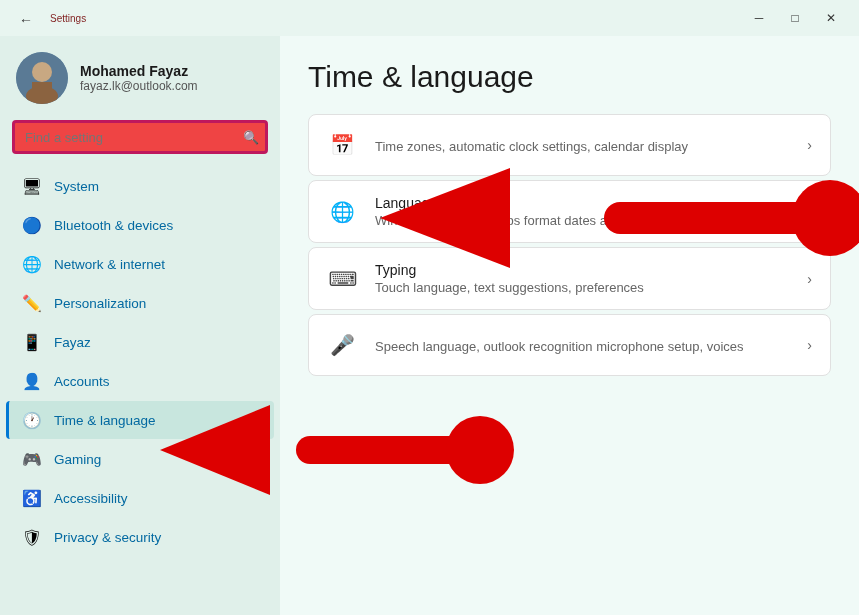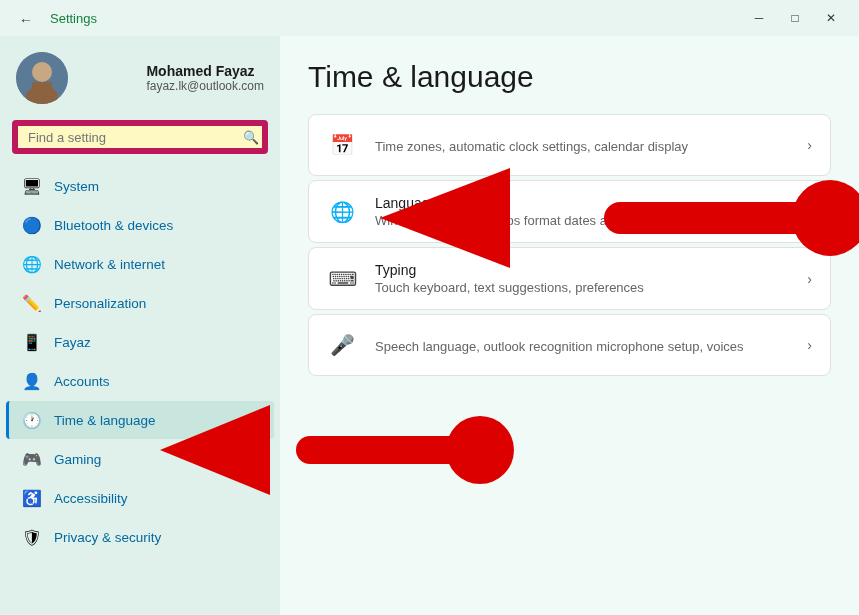"Settings" .titlebar-title { color: #15803d -> #7f1d1d; font-size: 13px -> 10px }
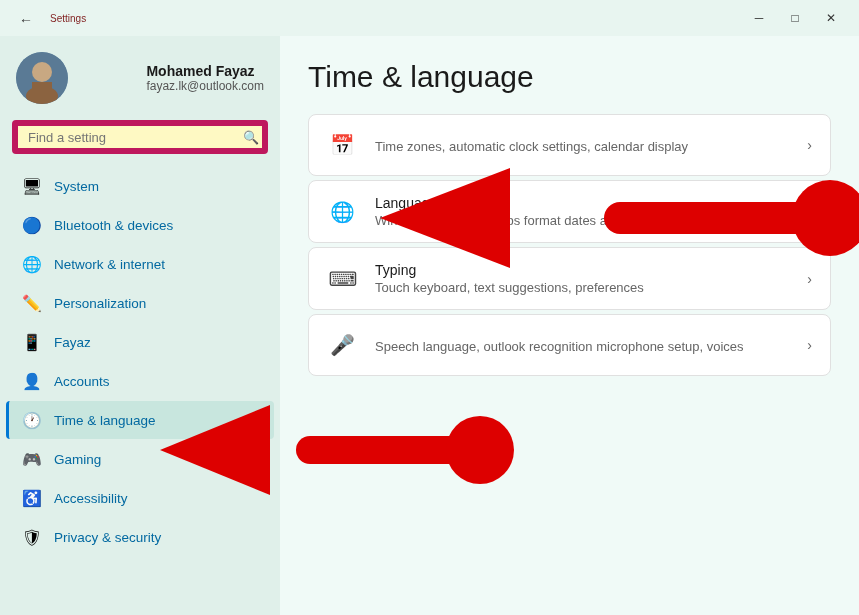"Mohamed Fayaz" .user-profile { justify-content: space-between -> none }
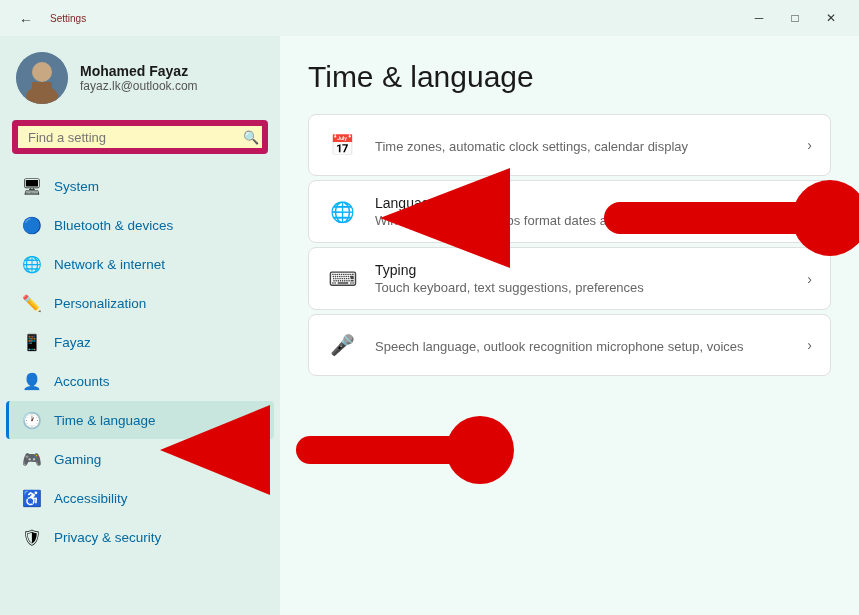"Find a setting" .search-input { background: #fef9c3 -> #ef4444; border: 6px solid #be185d -> 3px solid #be185d }
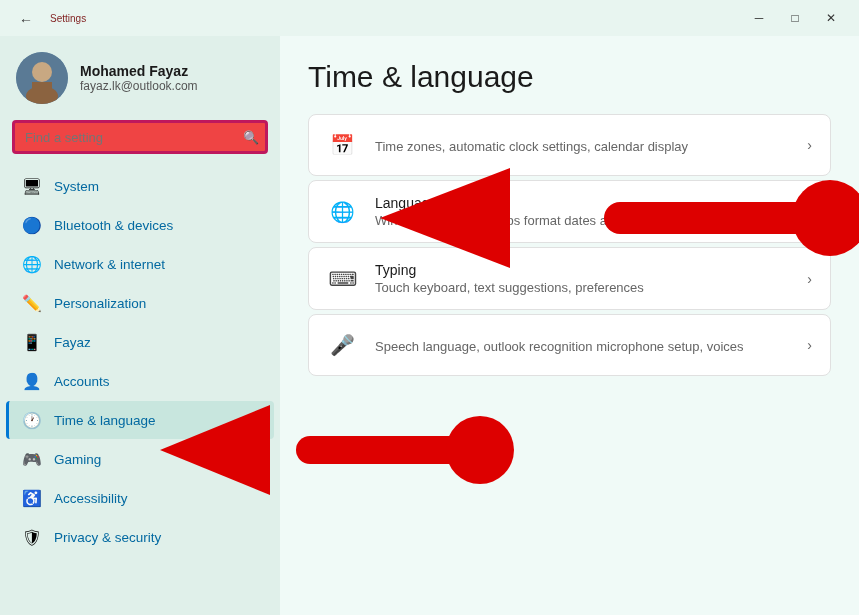"Touch keyboard, text suggestions," div.settings-item-desc { text: keyboard -> language }
